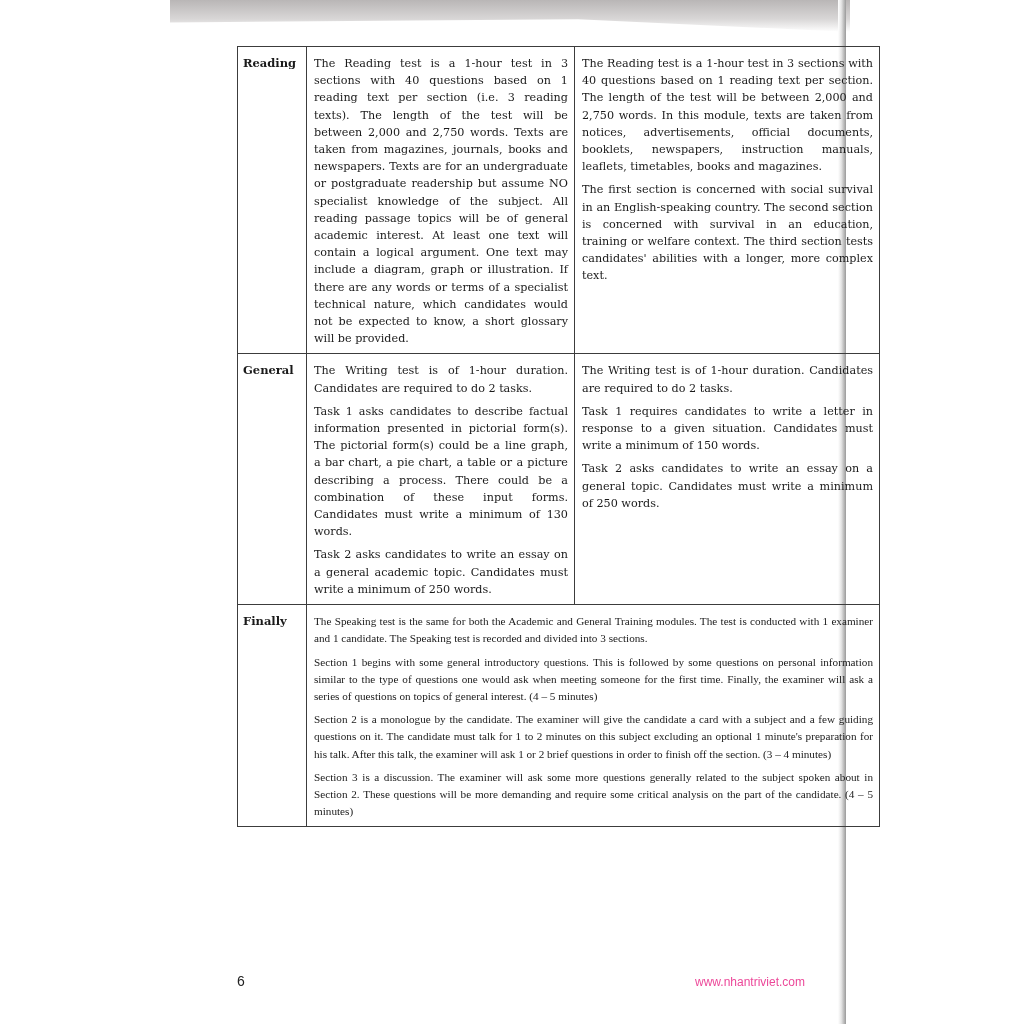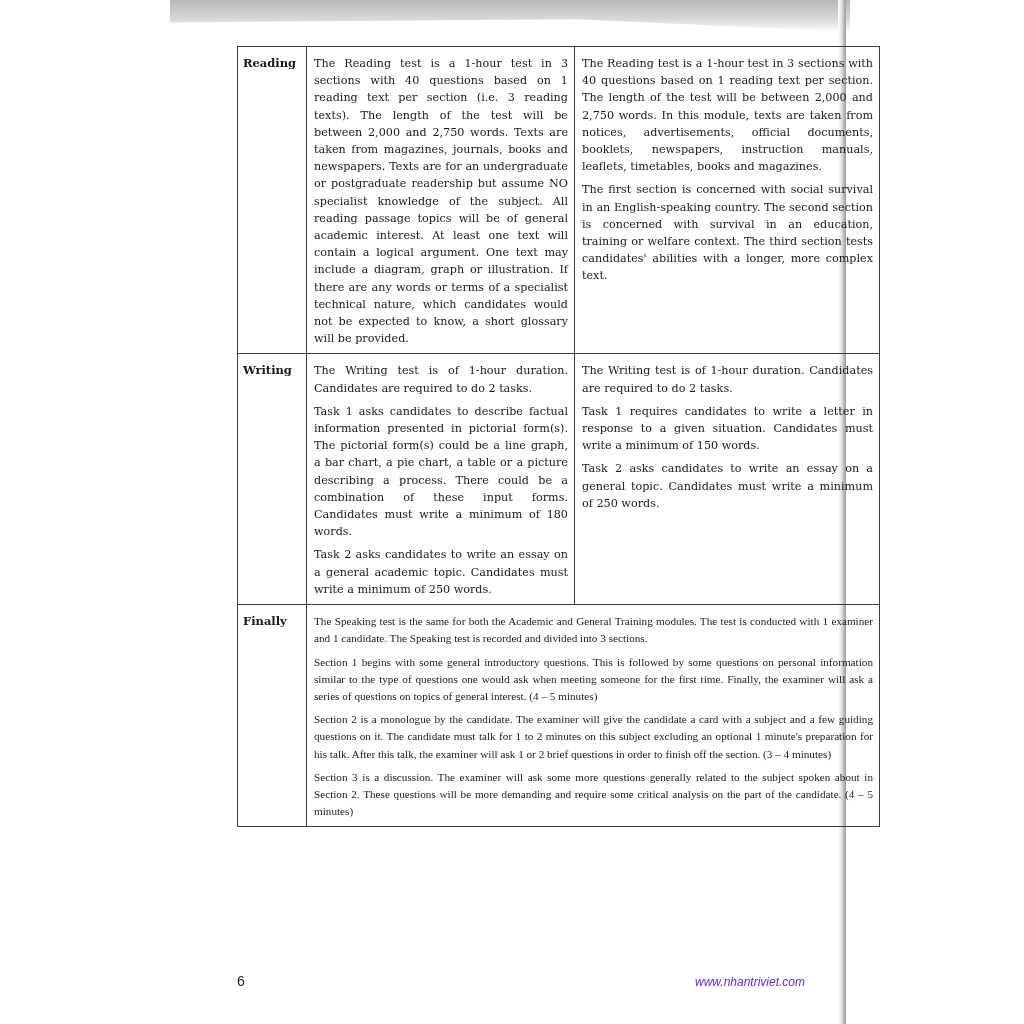"Writing" td.cat { text: Writing -> General }
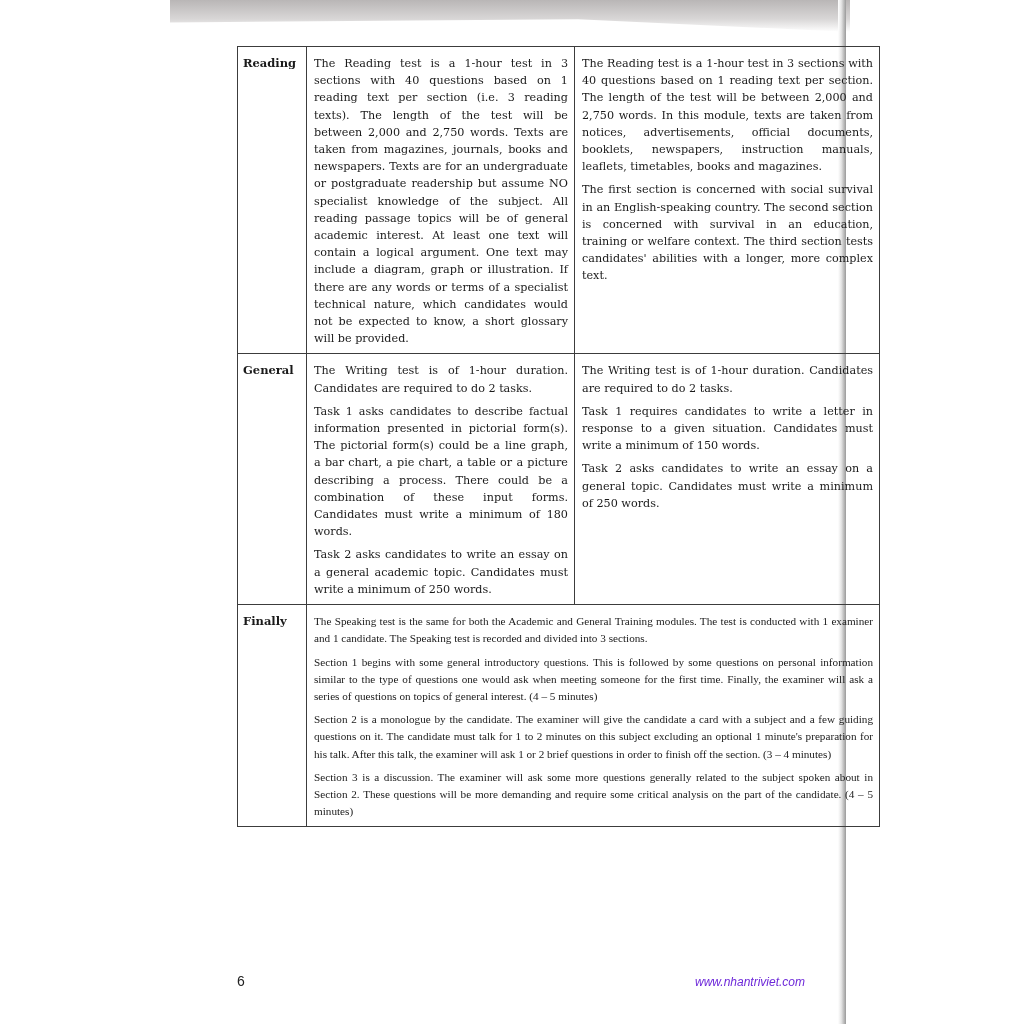"Task 1 asks candidates to" p.para { text: 180 -> 130 }
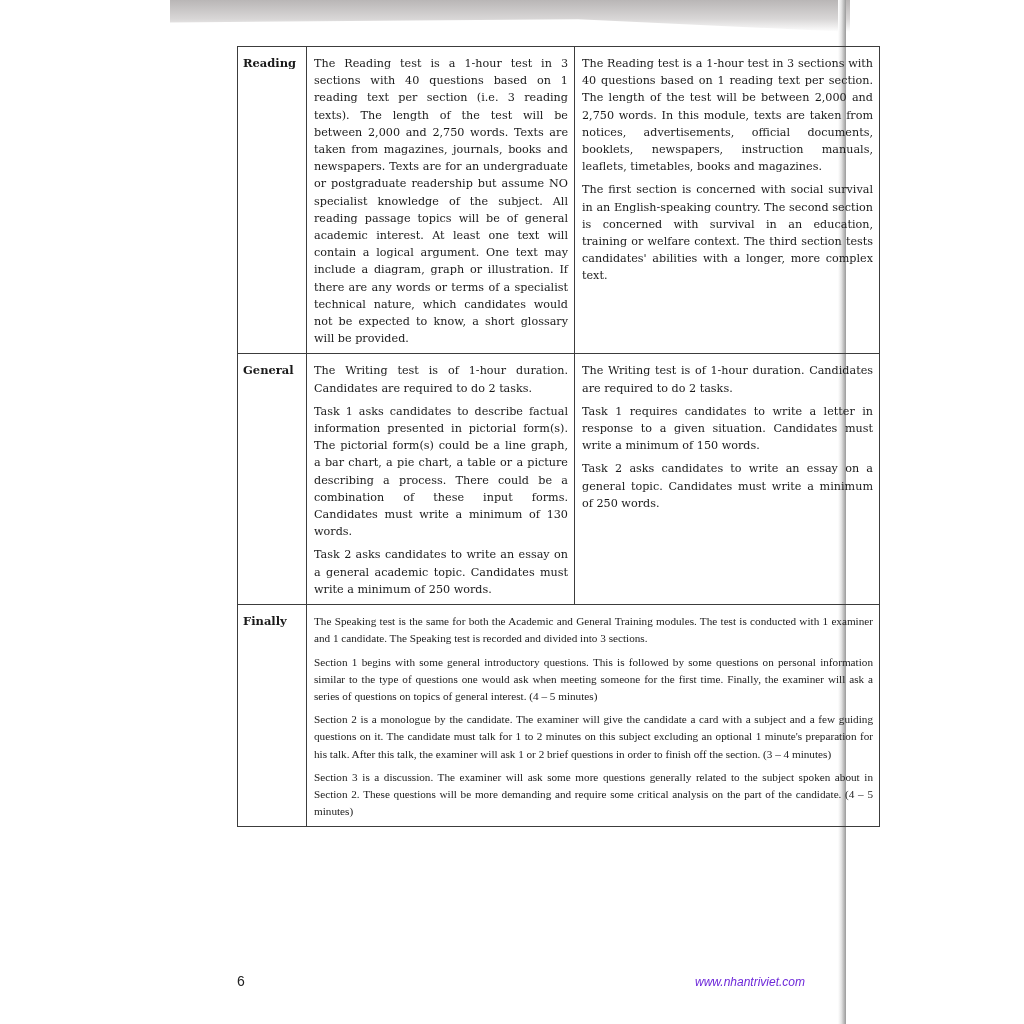"www.nhantriviet.com" .footer-url { color: #6d28d9 -> #ec4899; font-style: italic -> none }
